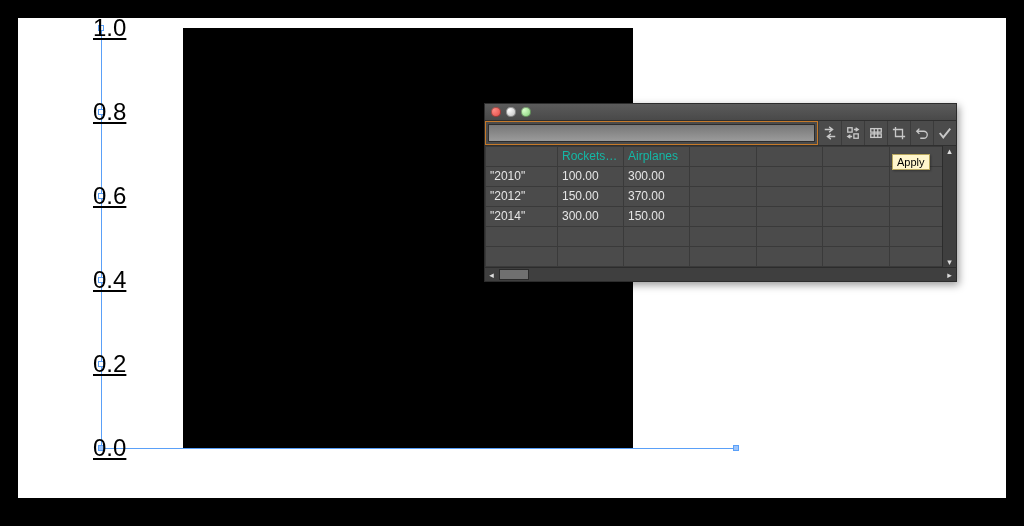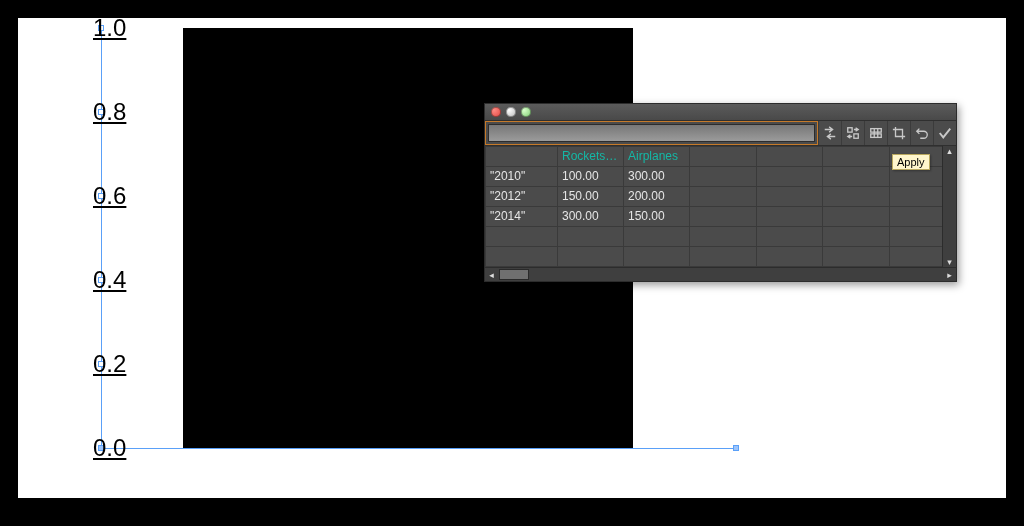"200.00" td { text: 200.00 -> 370.00 }
